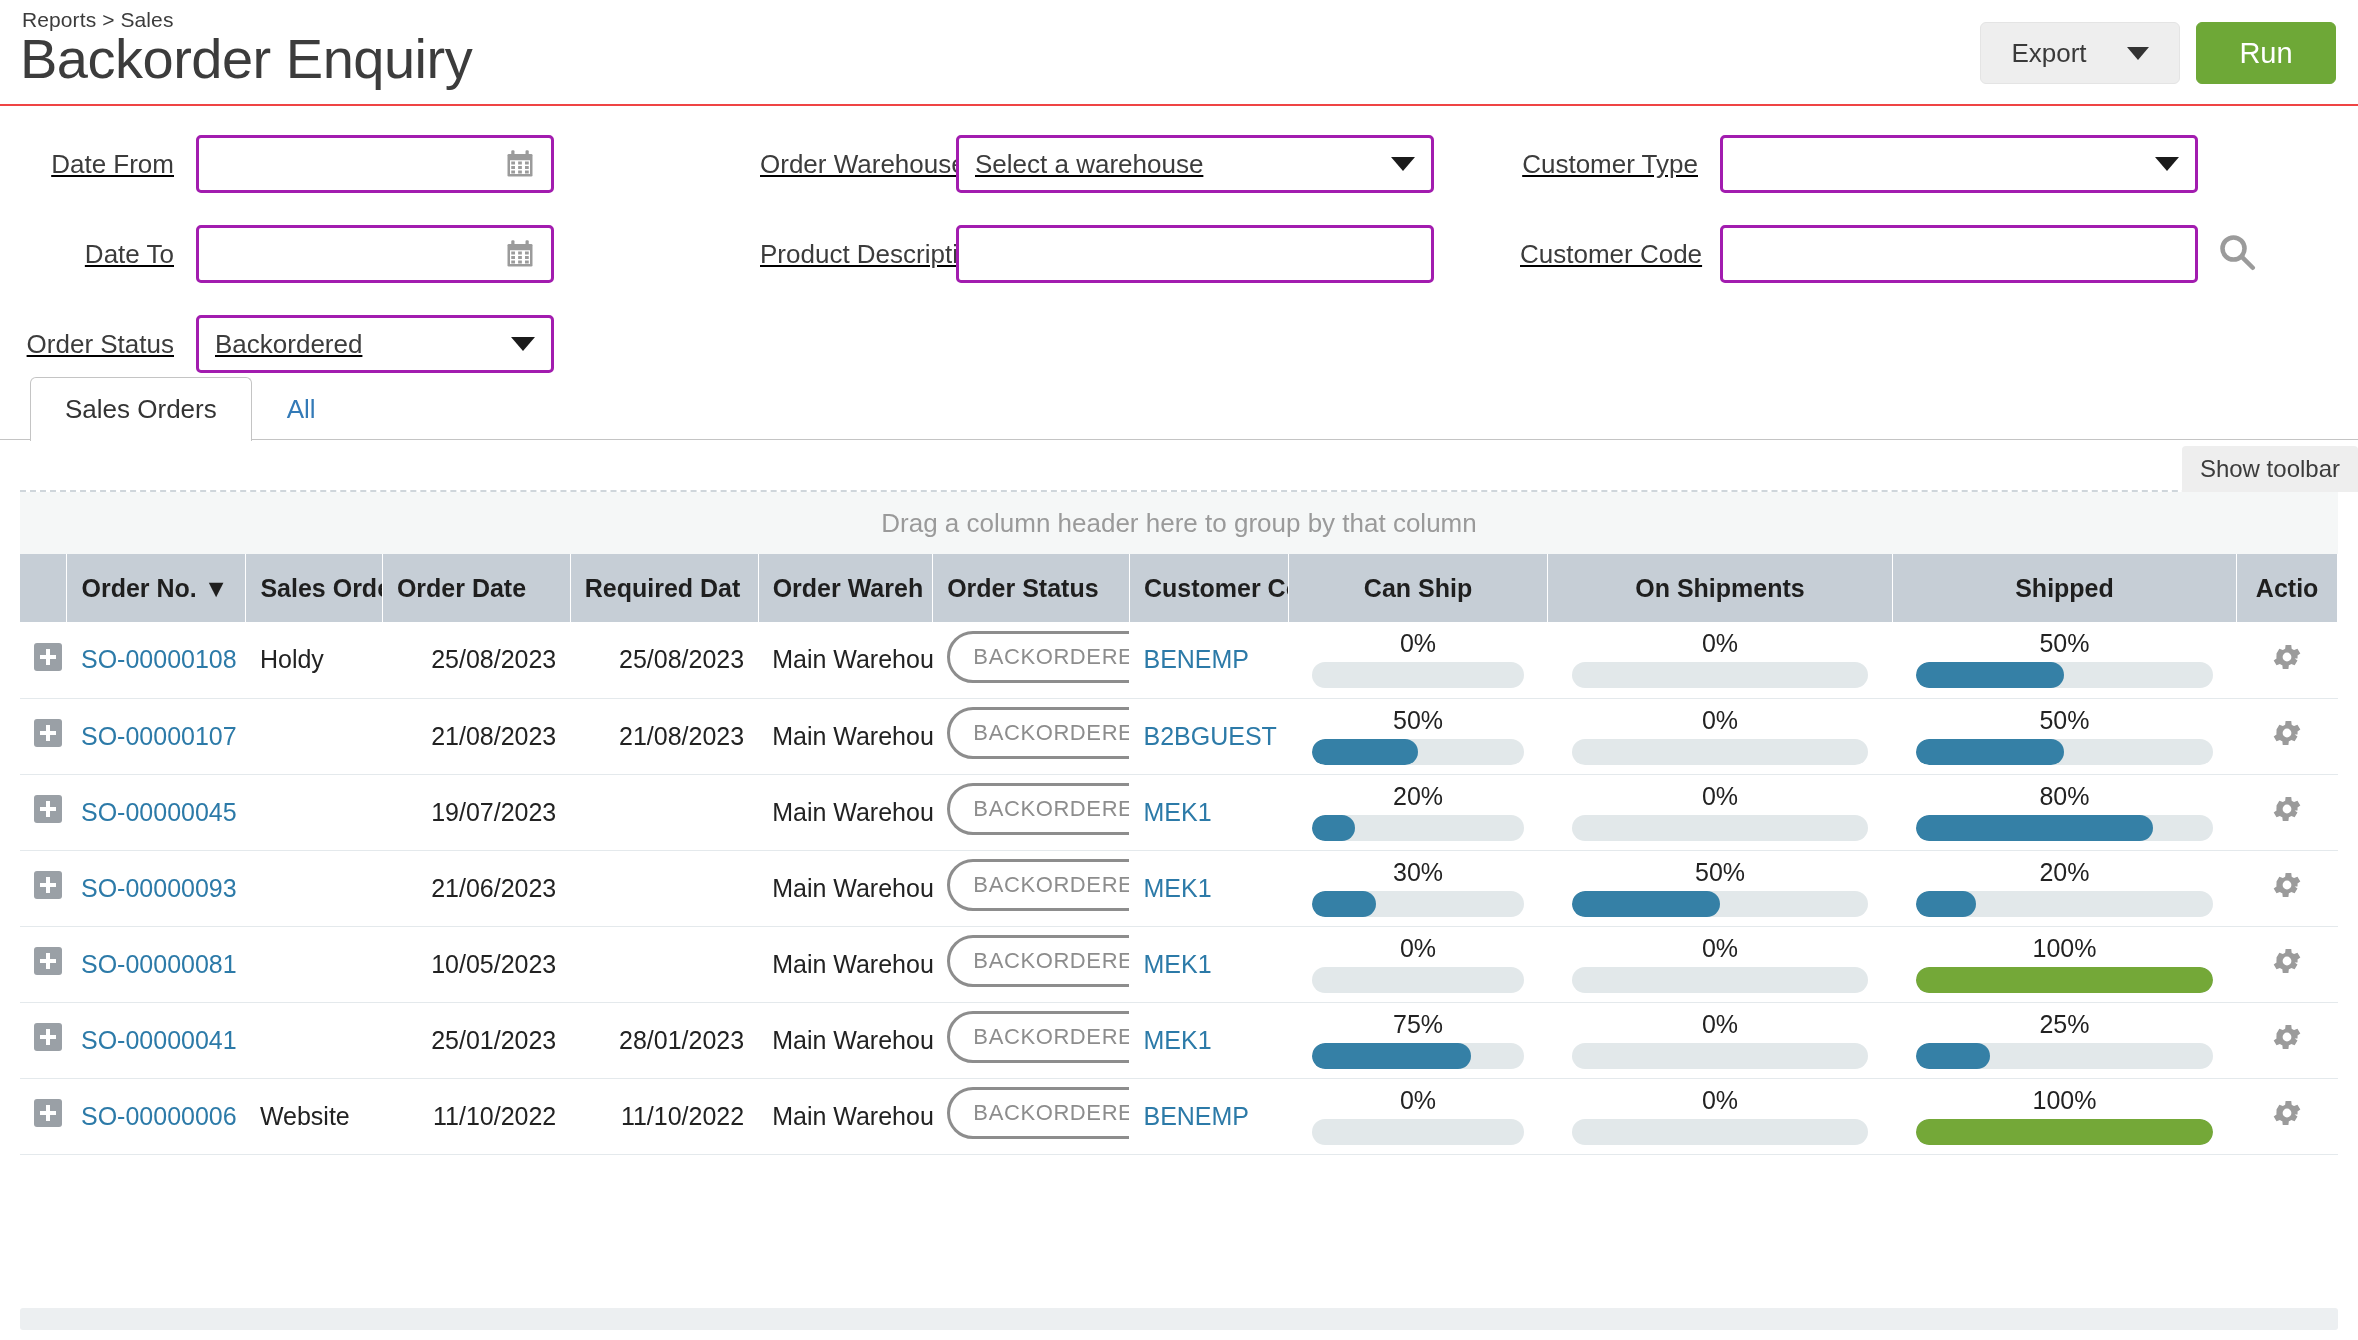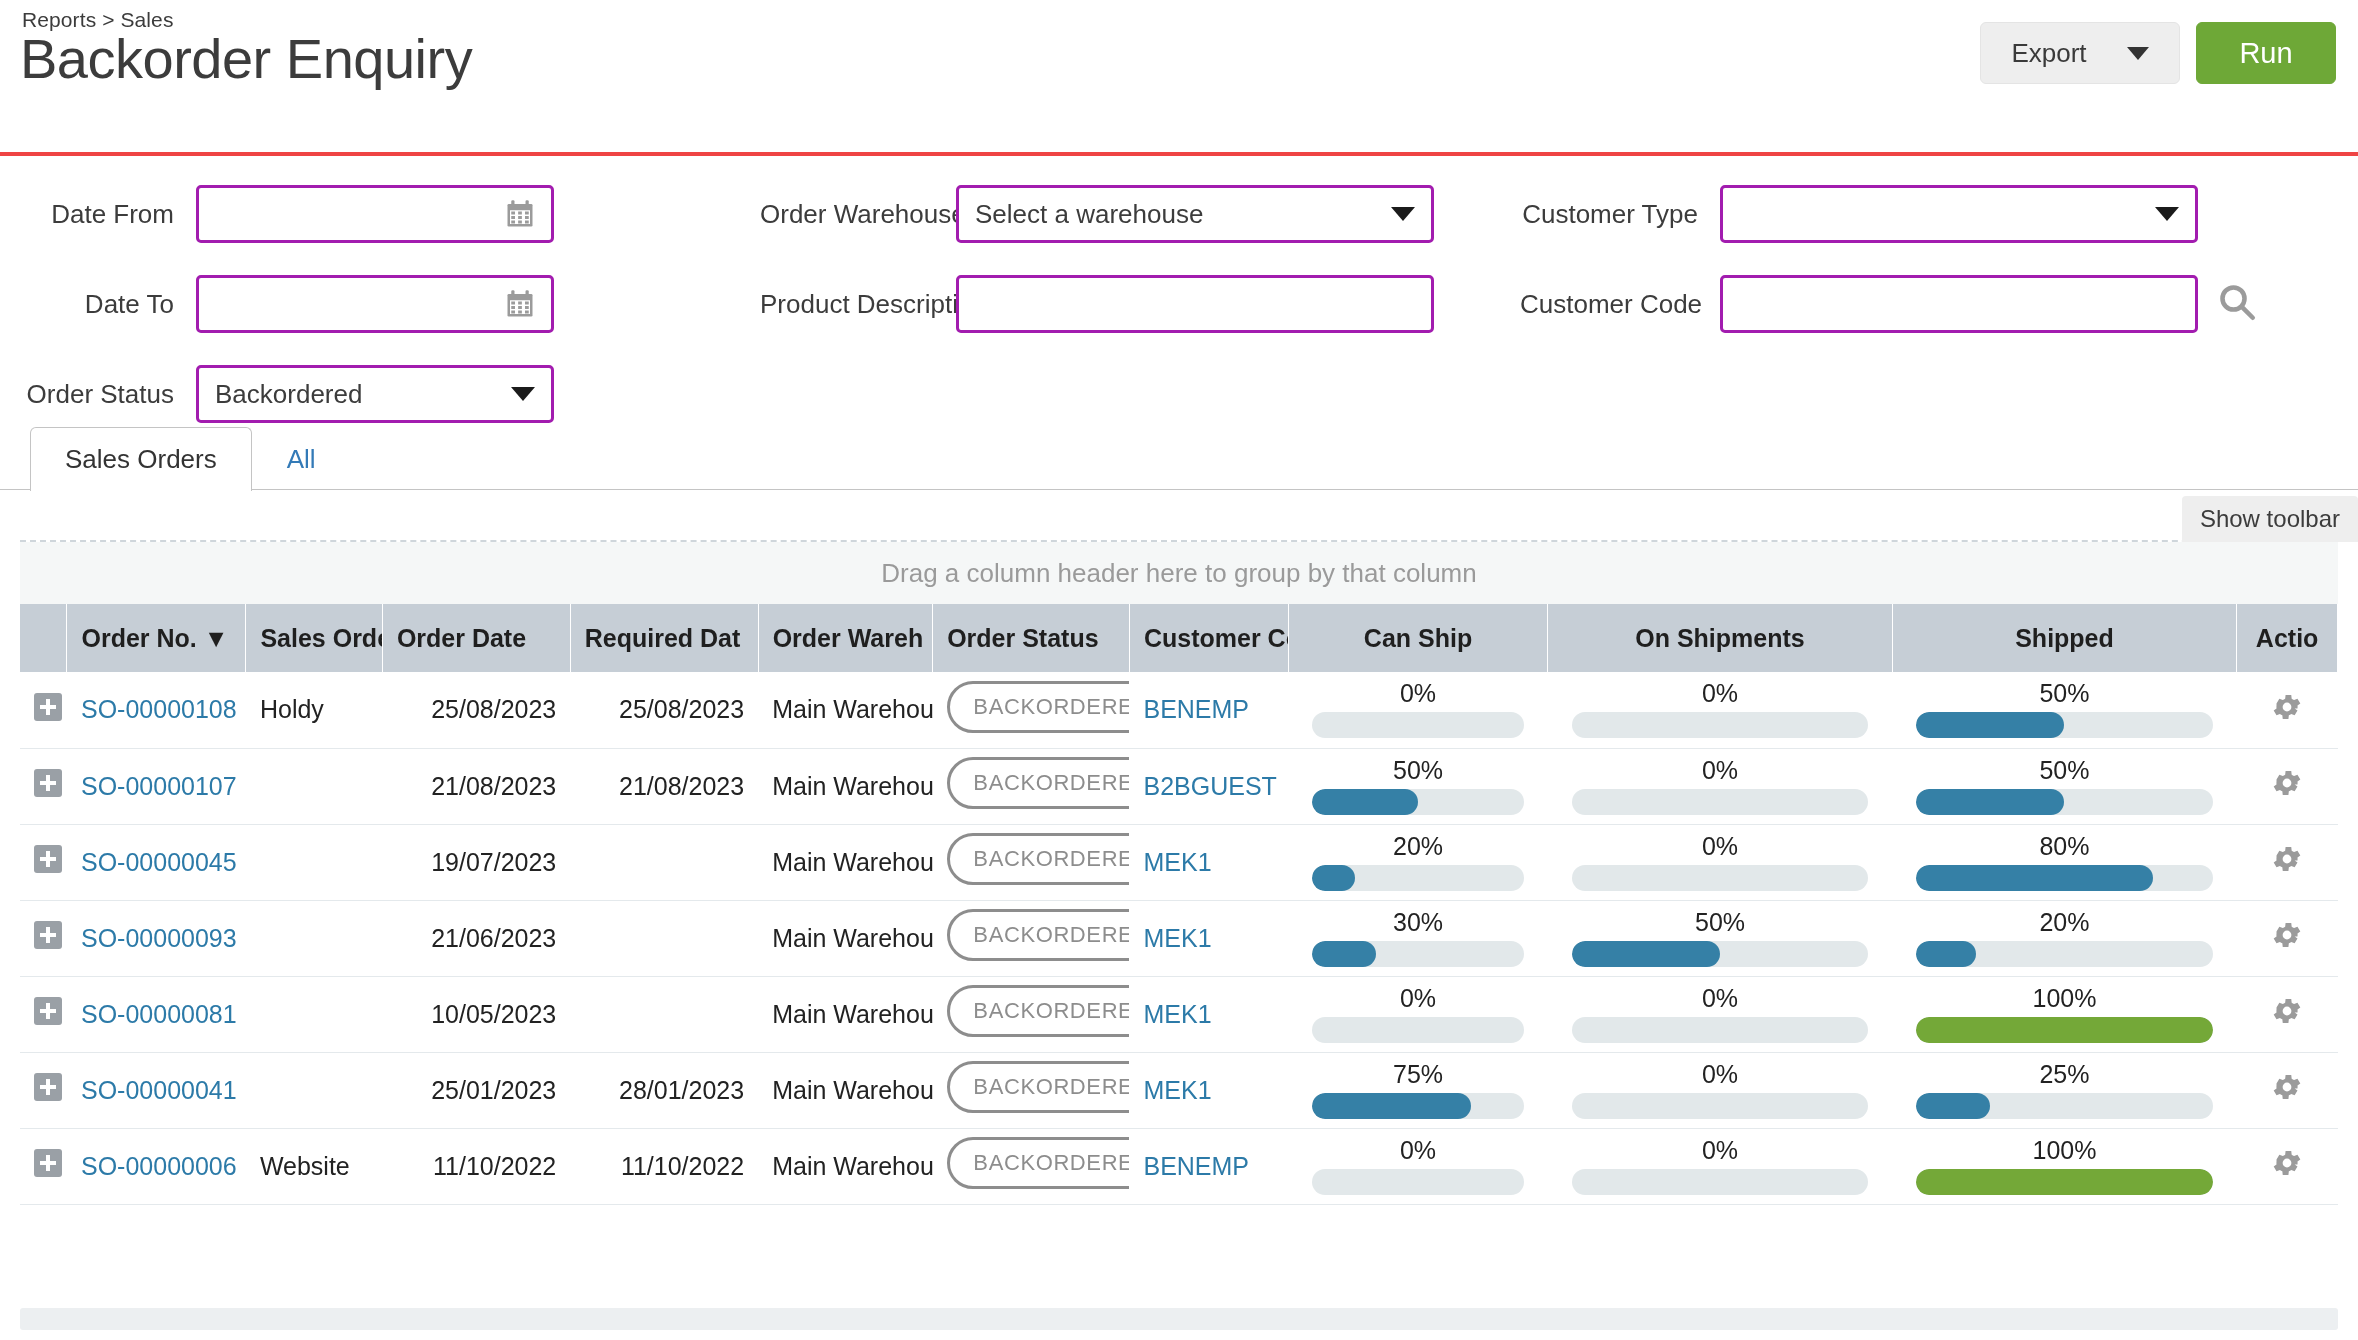"Reports > Sales" .page-header { border-bottom: 4px solid #ef4444 -> 2px solid #ef4444; height: 156px -> 106px }
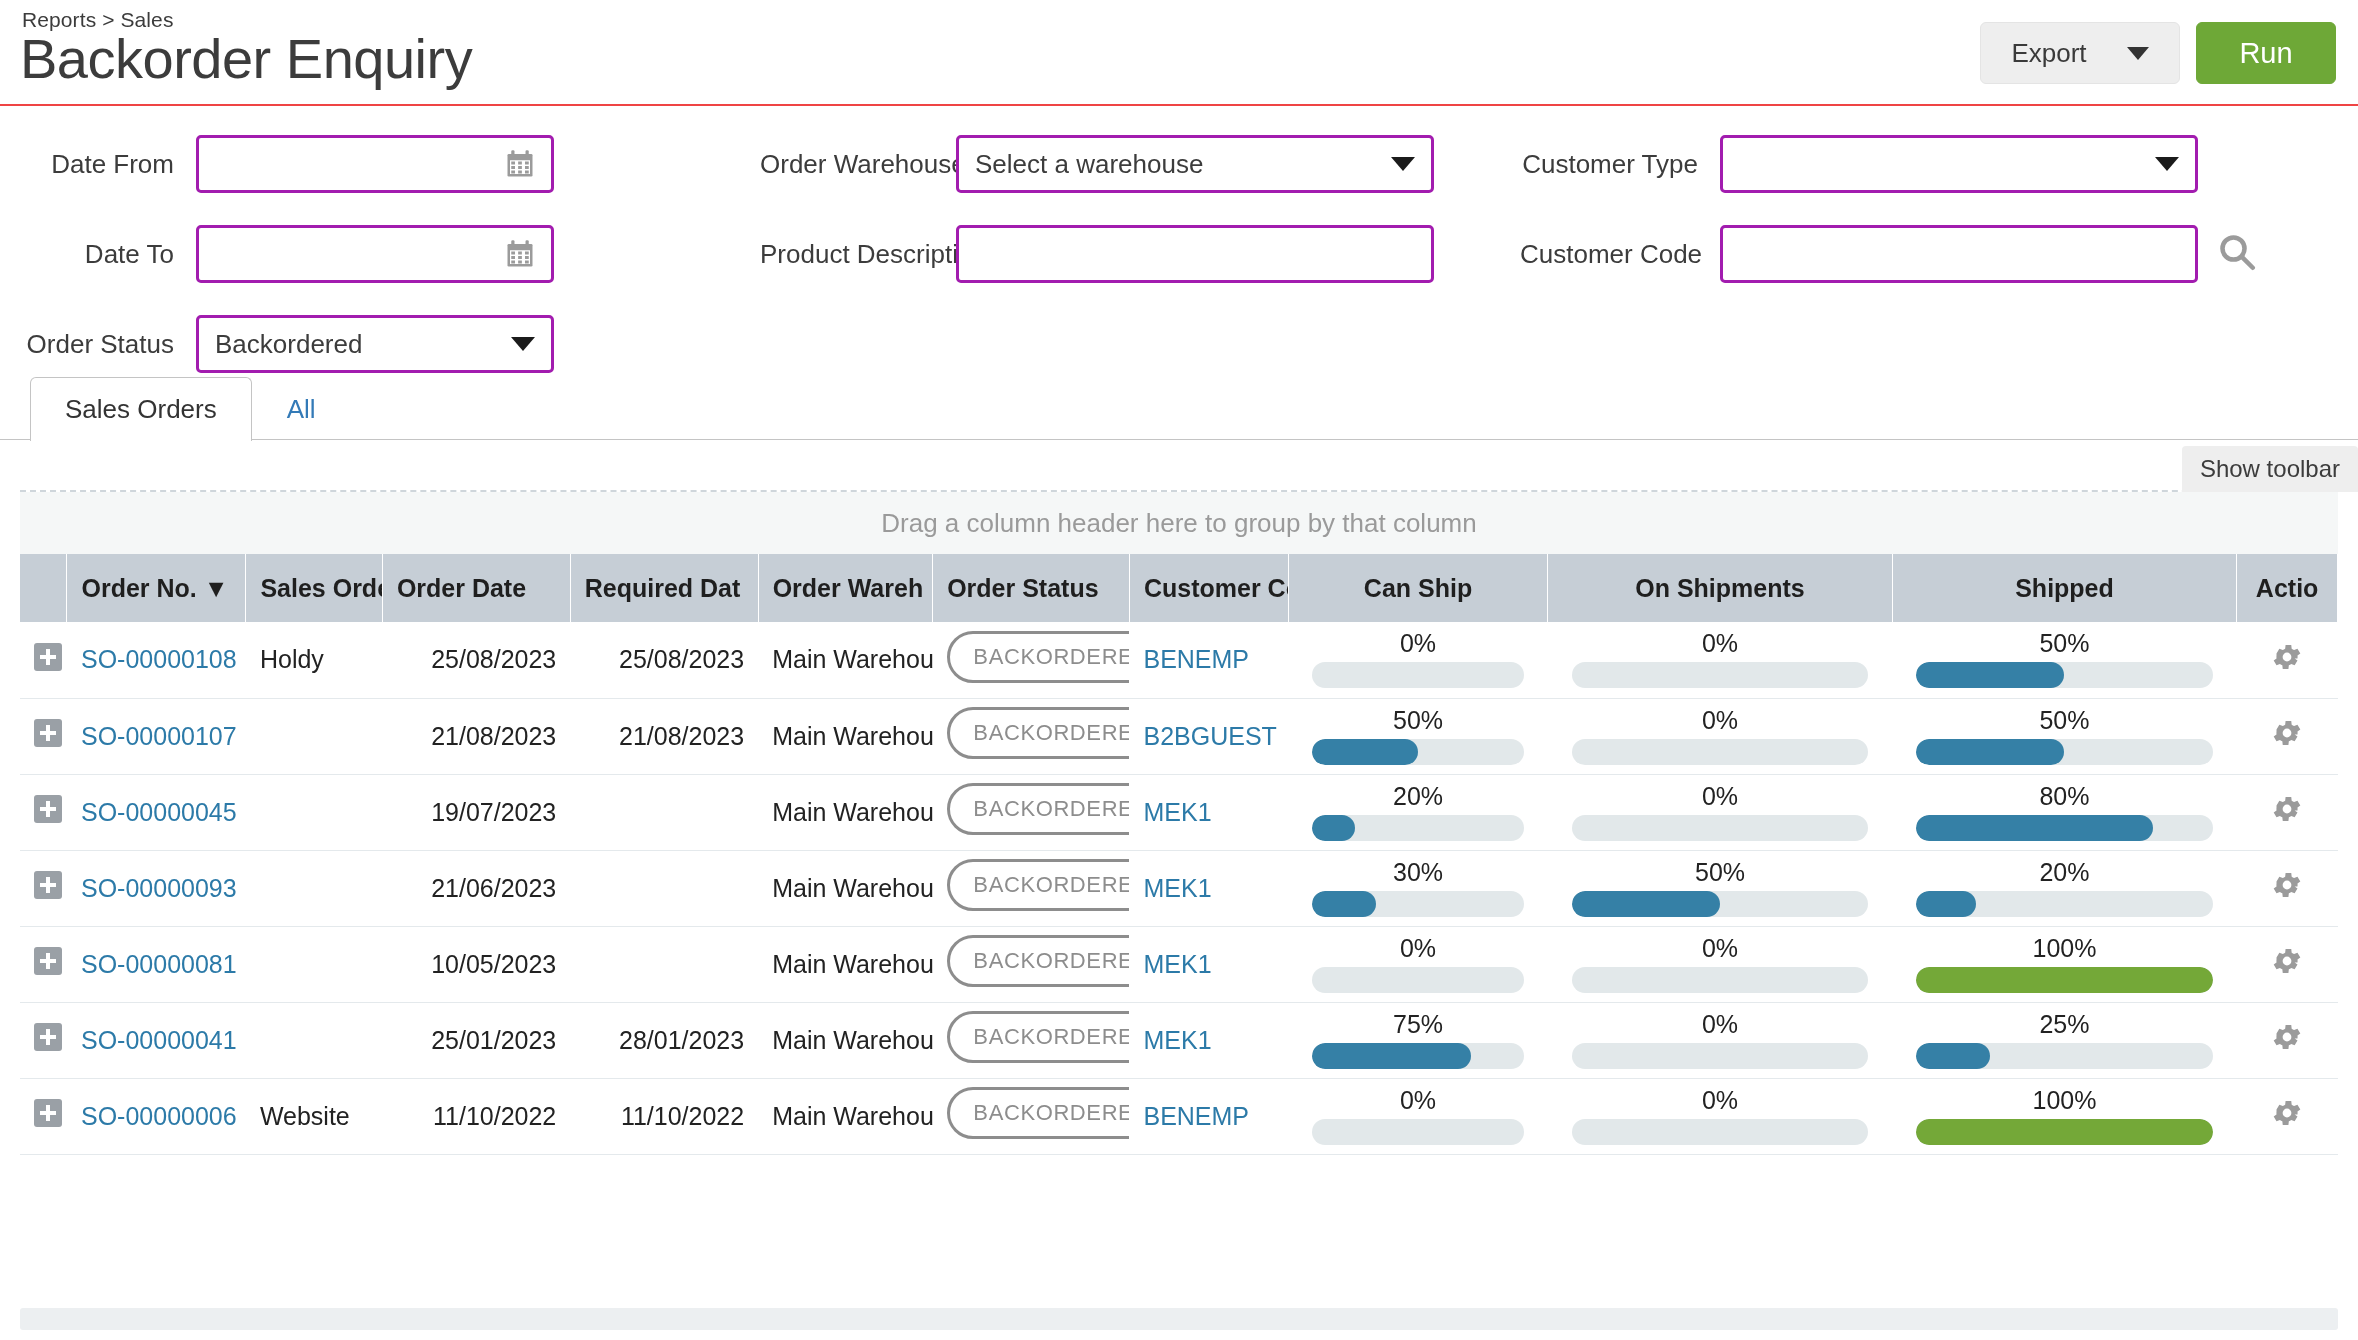"Date From" .fcol { text-decoration: none -> underline }
